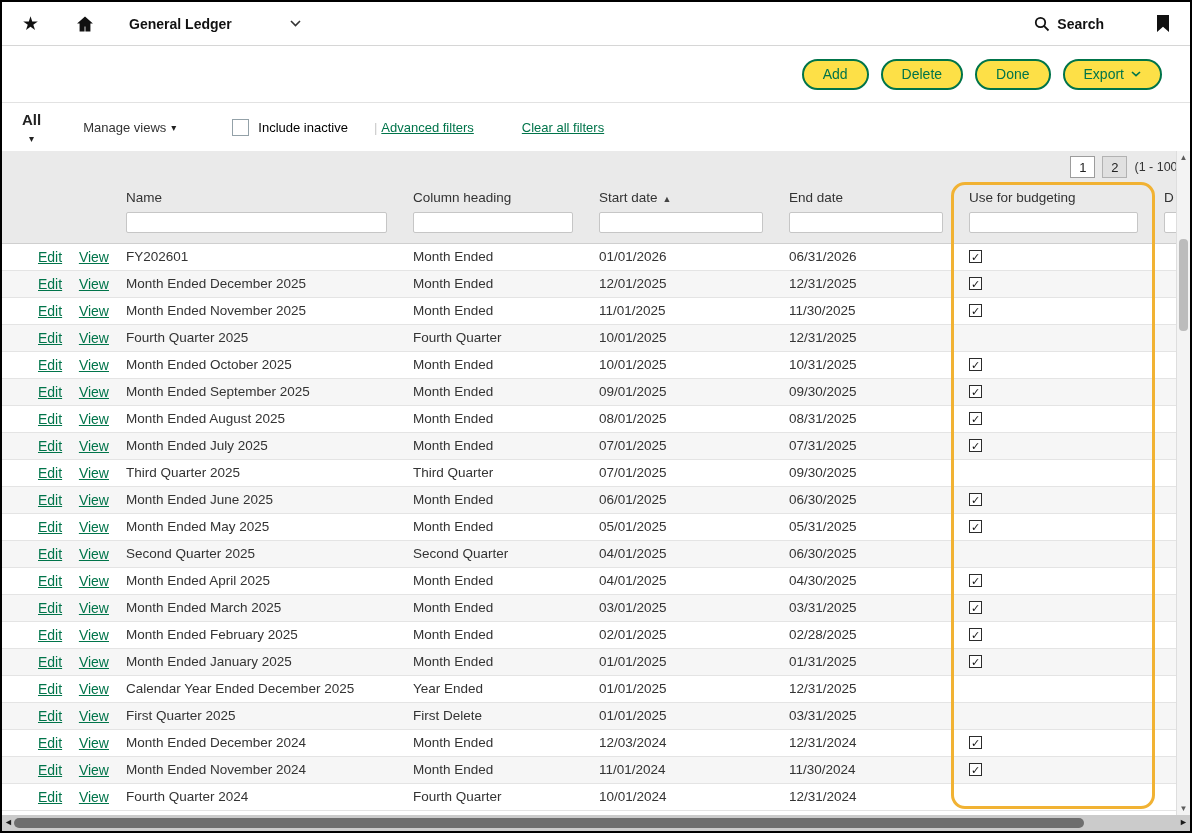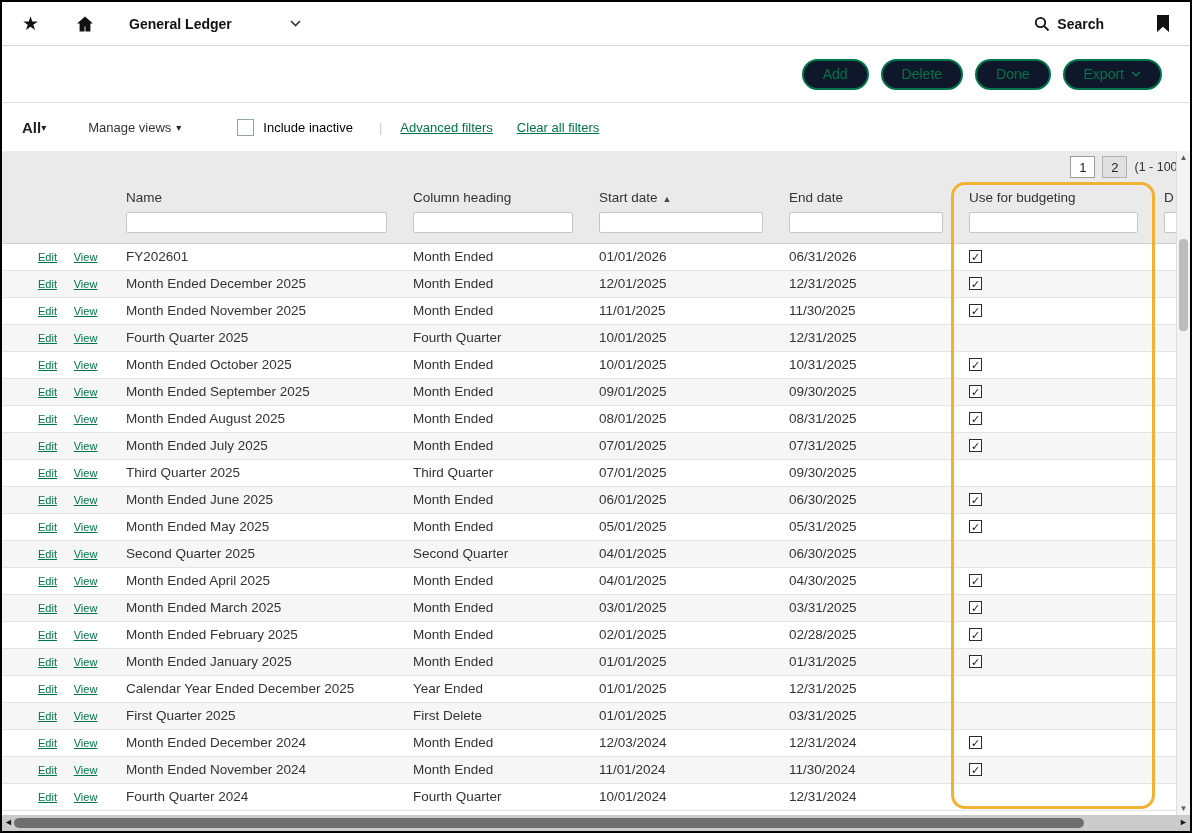"Add" .pill-btn { background: #0f172a -> #fde047 }
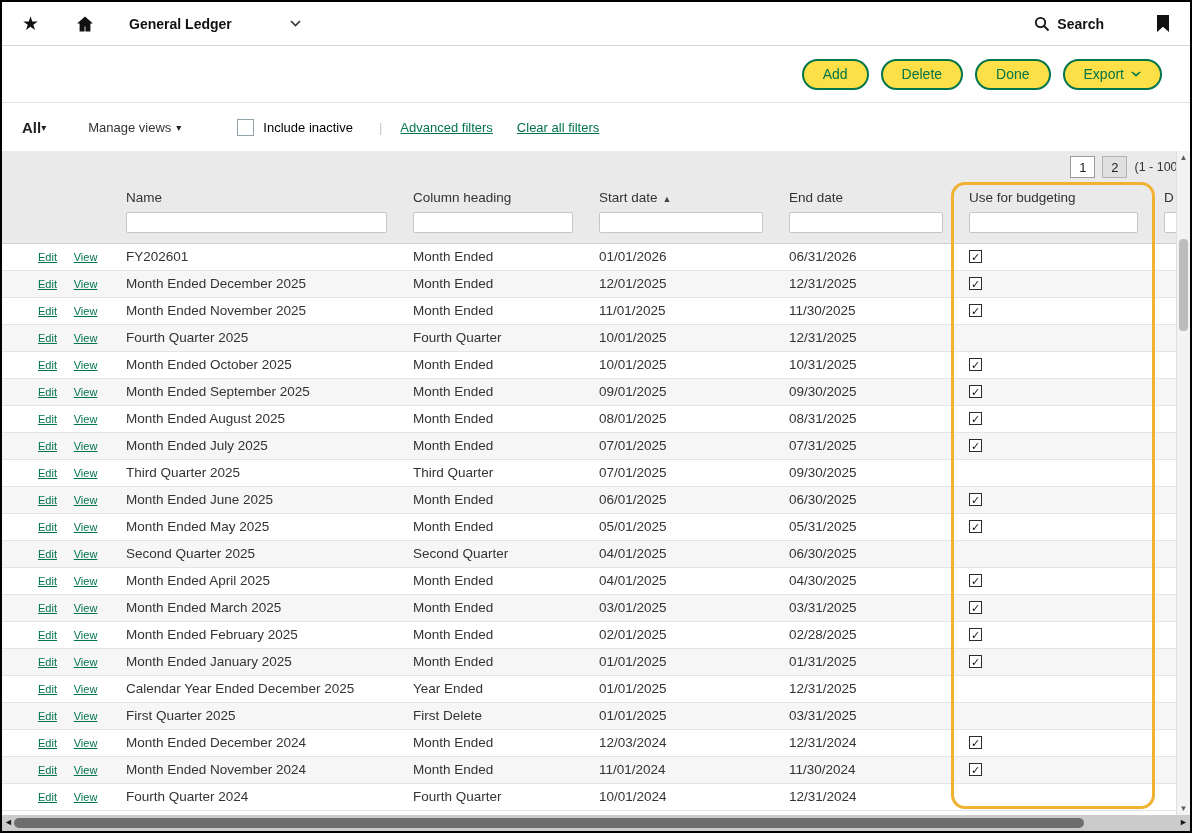"All" .all-selector { flex-direction: none -> column; gap: none -> 5px }
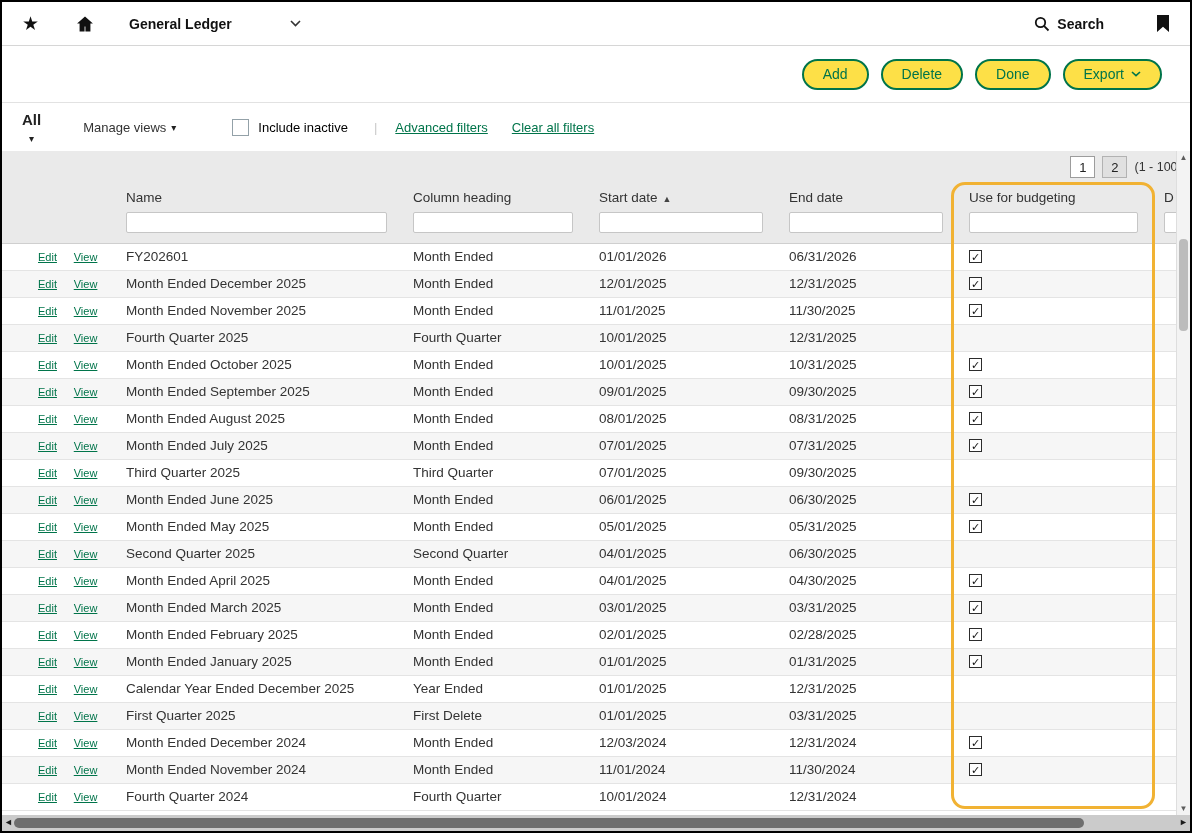"Advanced filters" .advanced { margin-left: 18px -> 4px }
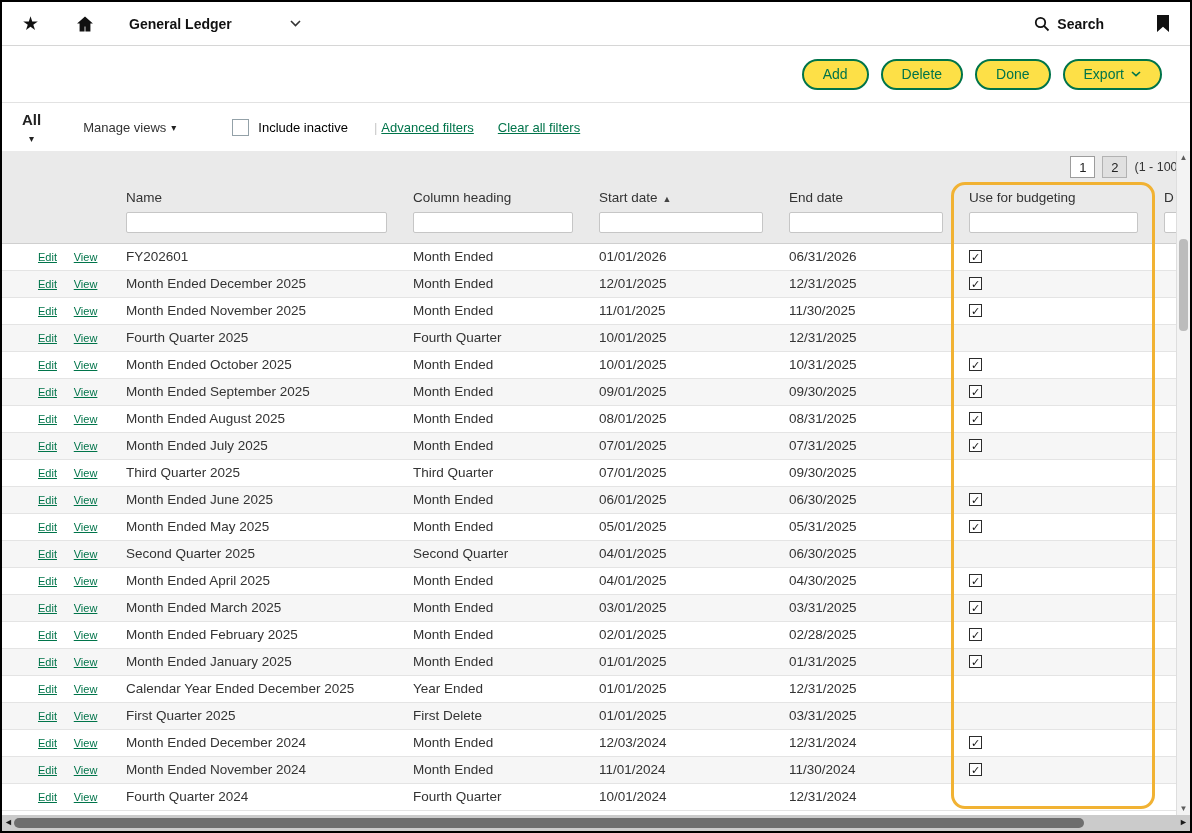"Clear all filters" .clear { margin-left: 24px -> 48px }
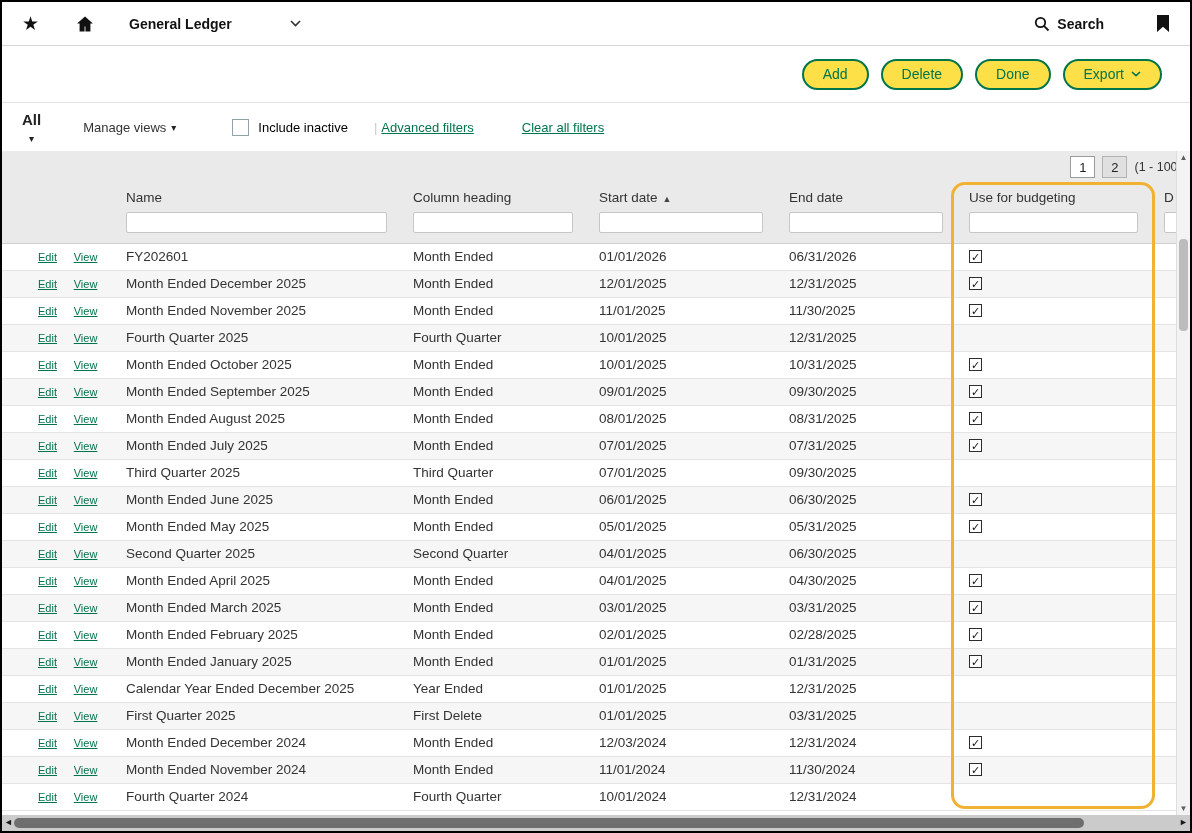"Edit" .row-link { font-size: 11px -> 14px }
